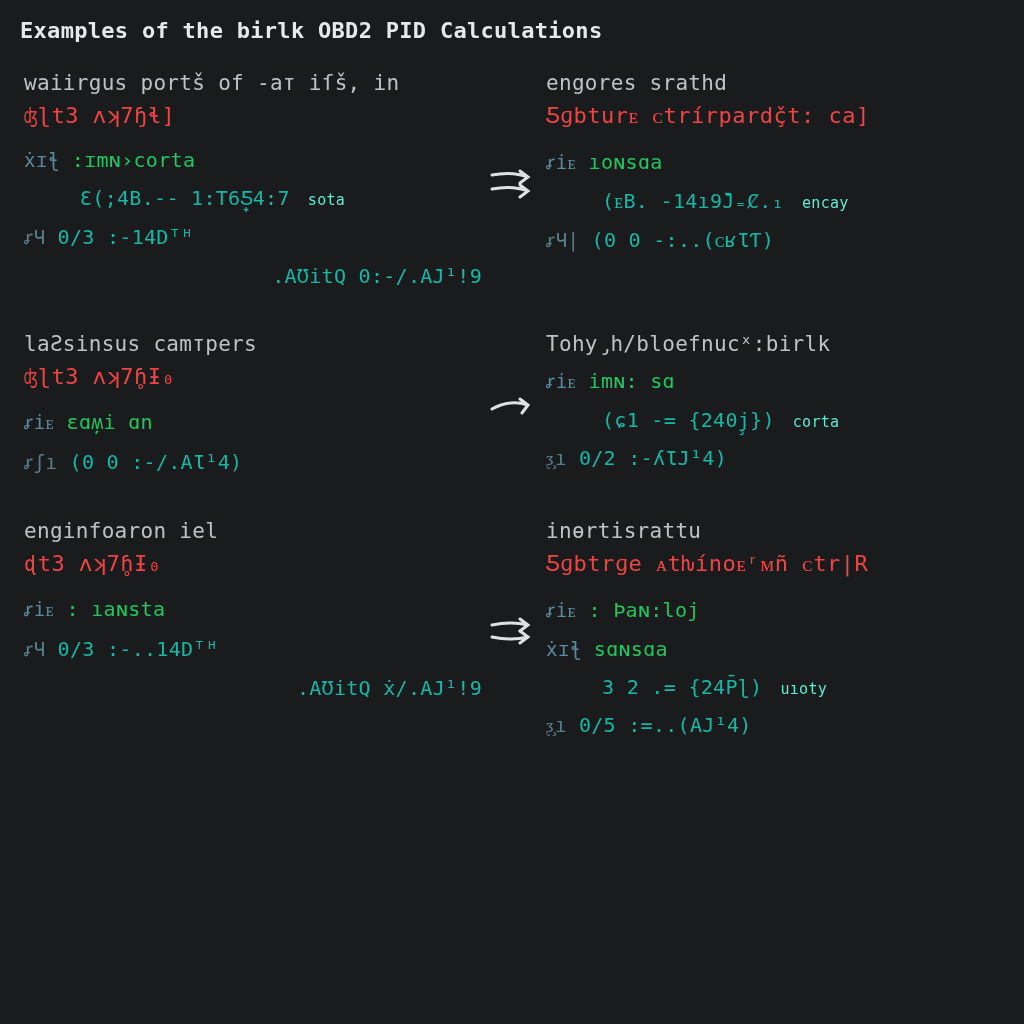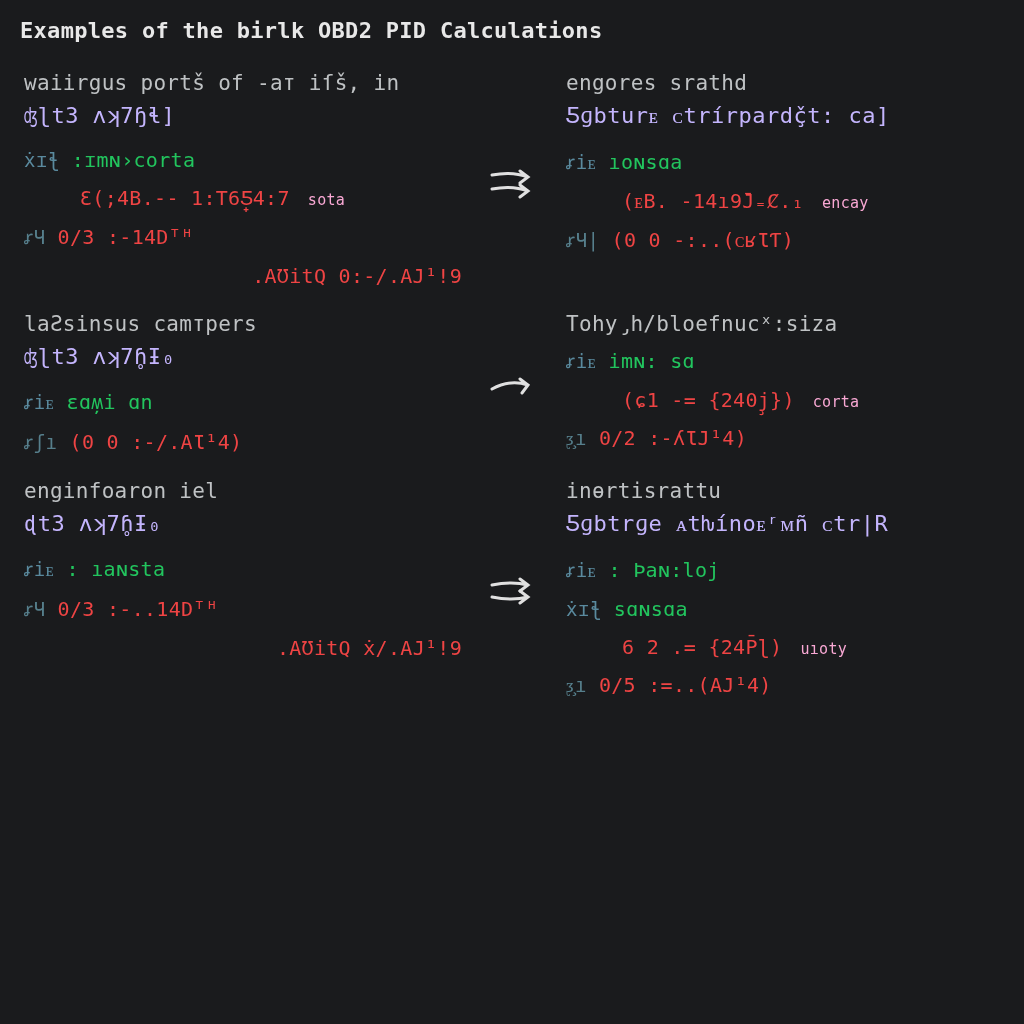"waiirgus portš of -aт iſš," .grid { gap: 20px -> none }
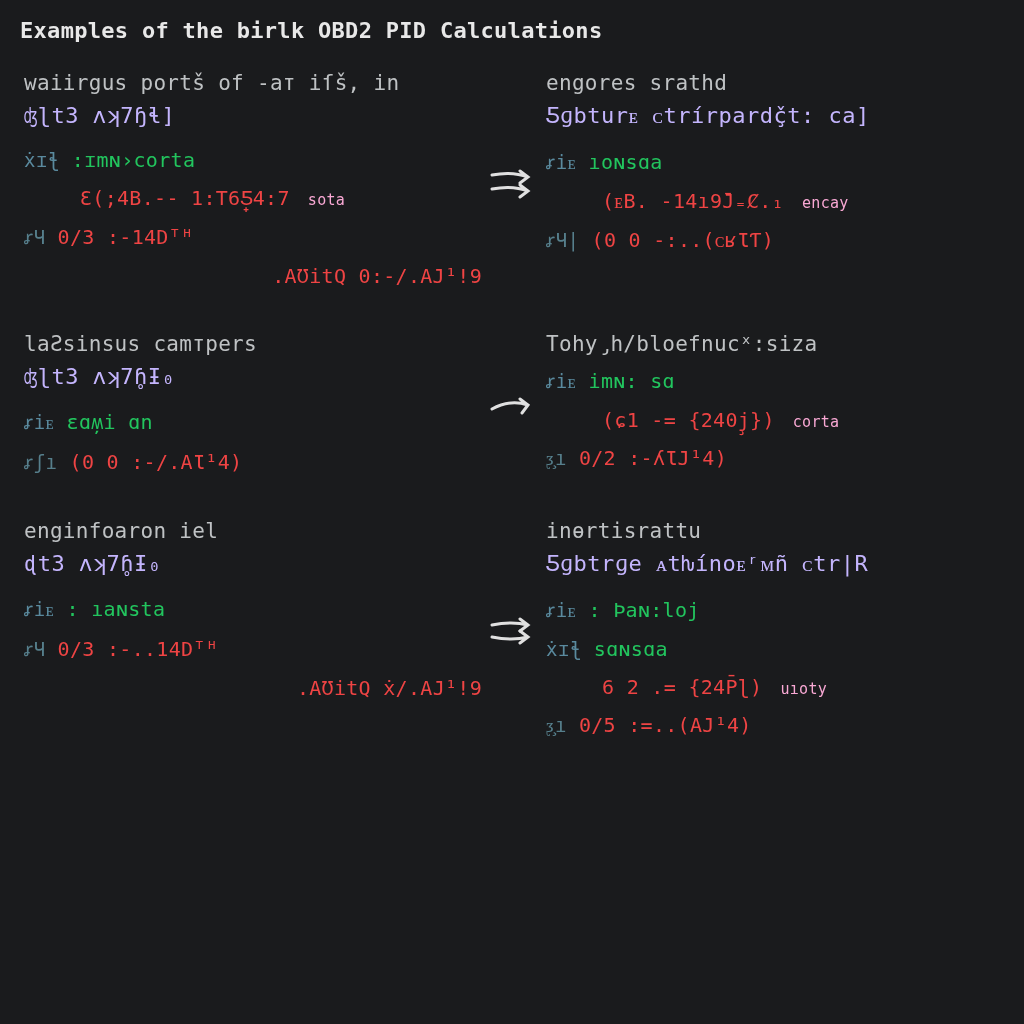"ʤɭt3 ʌʞ7ɧɬ]" .green-sub { color: #c4b5fd -> #ef4444 }
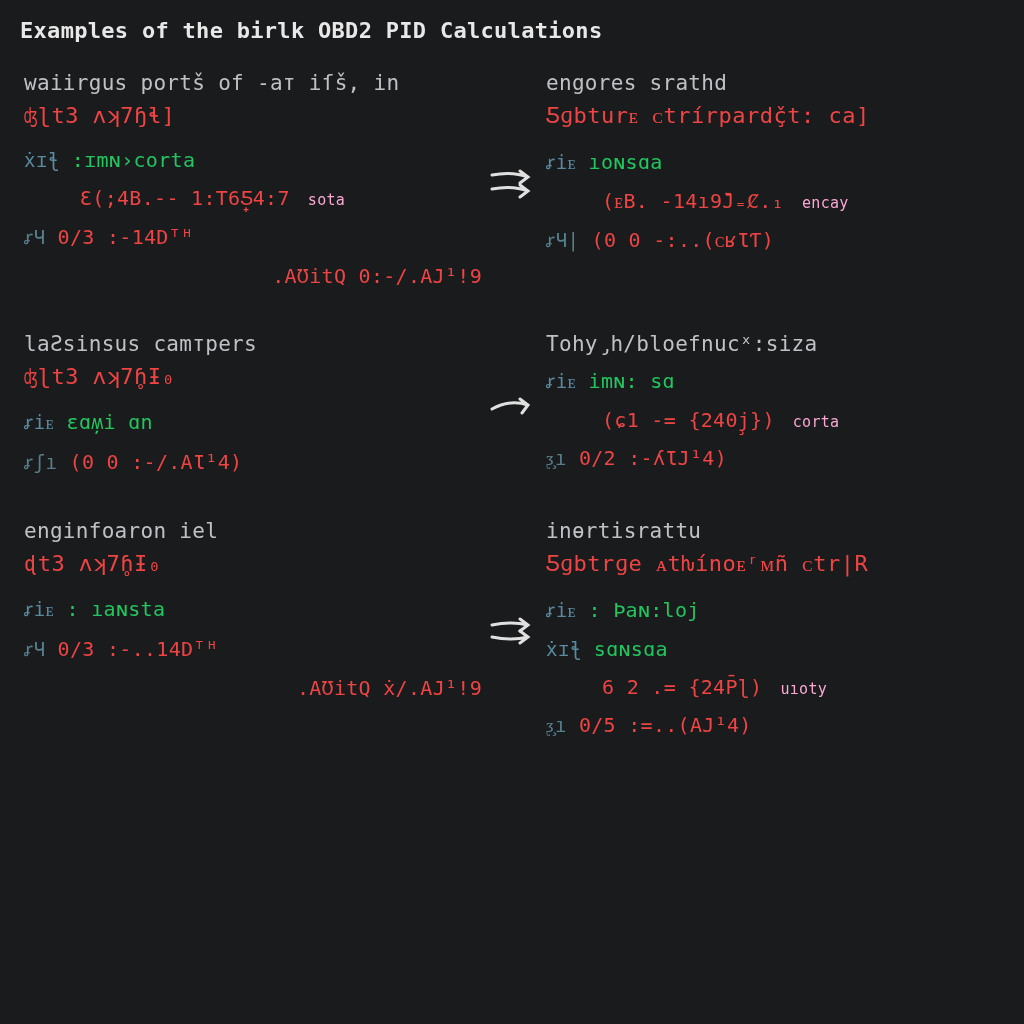"Ɛ(;4B.-- 1꞉T6̟Ƽ4꞉7" .val-expr { color: #ef4444 -> #14b8a6 }
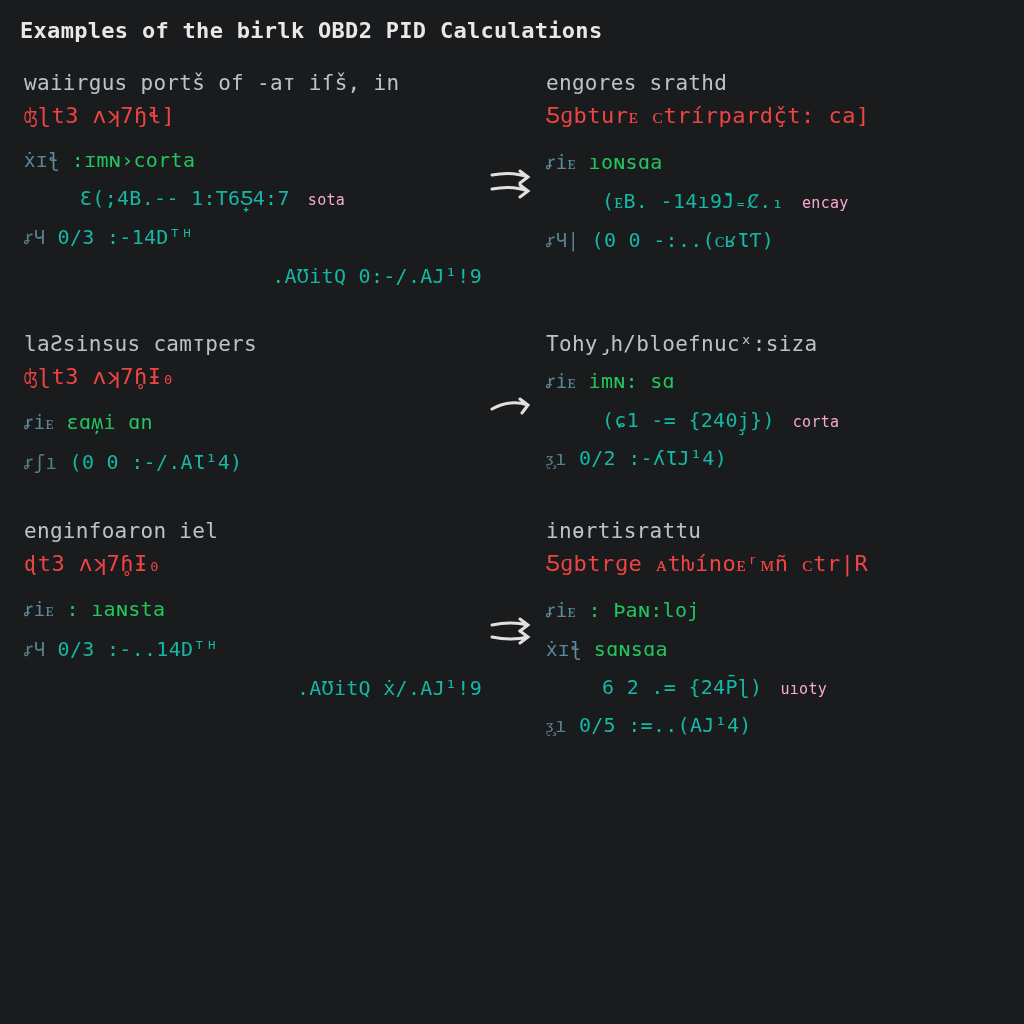"sota" .tag-red { color: #f9a8d4 -> #5eead4 }
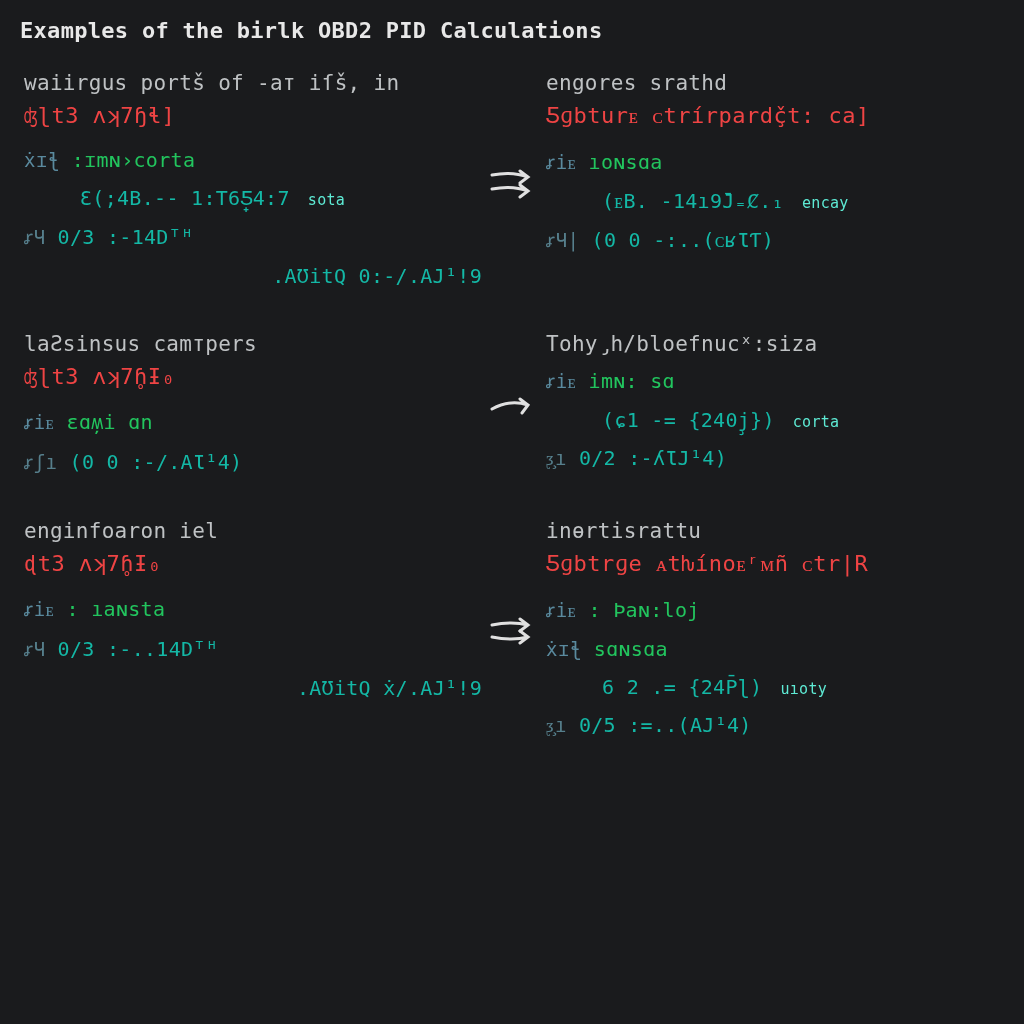"Tohy̡h/bloefnucˣ꞉siza" div.block-heading { text: siza -> birlk }
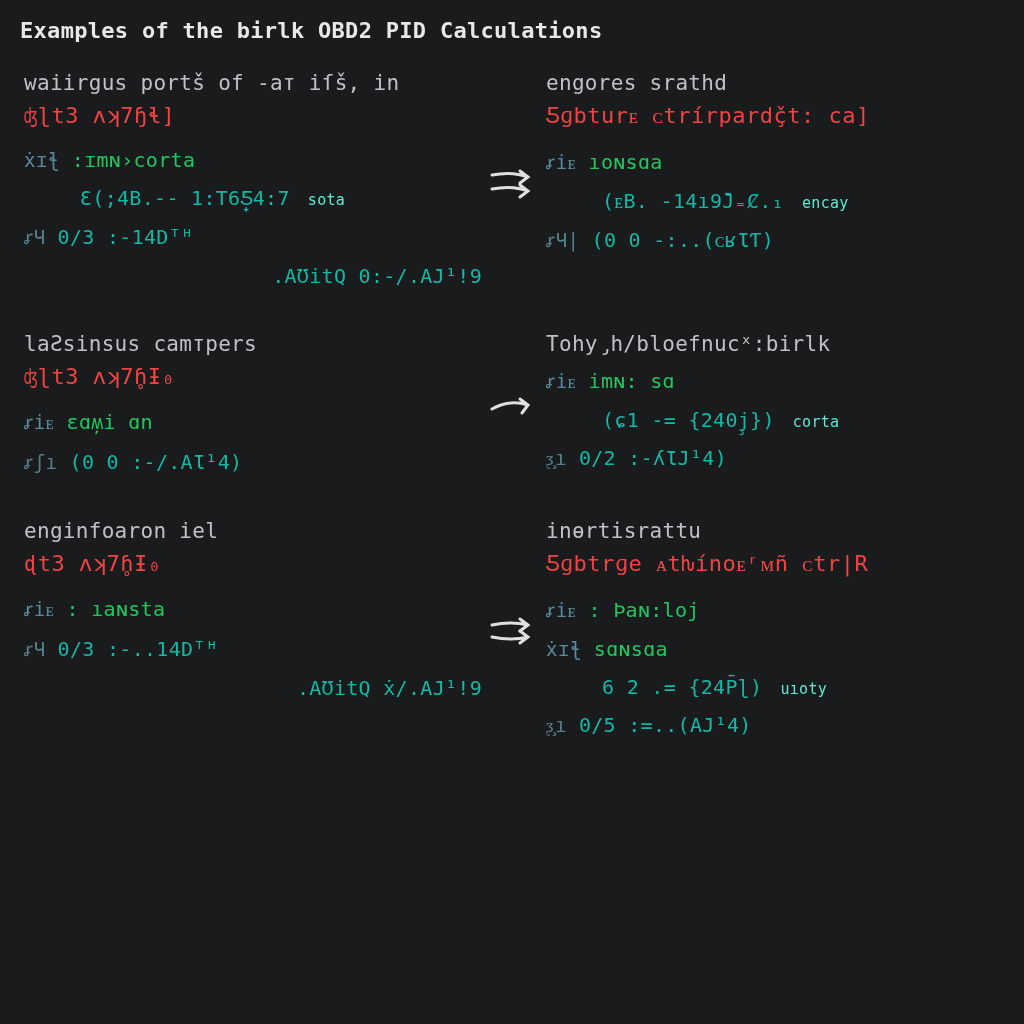"6 2 .= {24P̄ɭ)" span.val-expr { text: 6 -> 3 }
